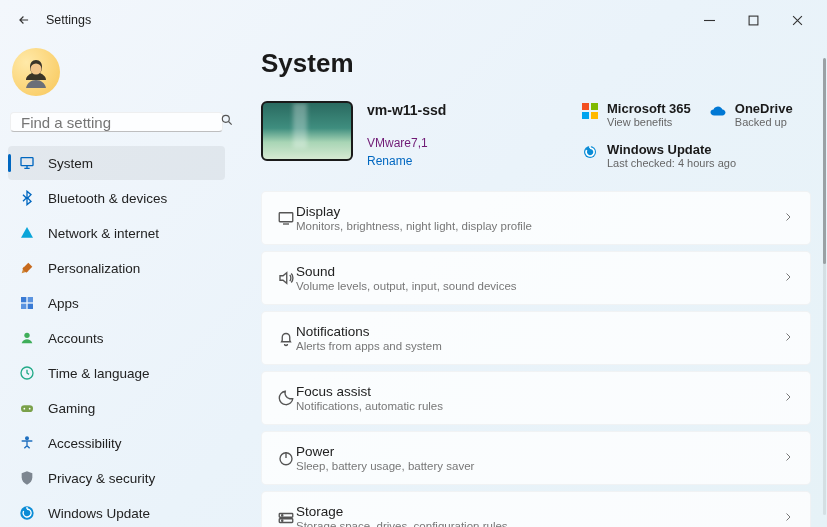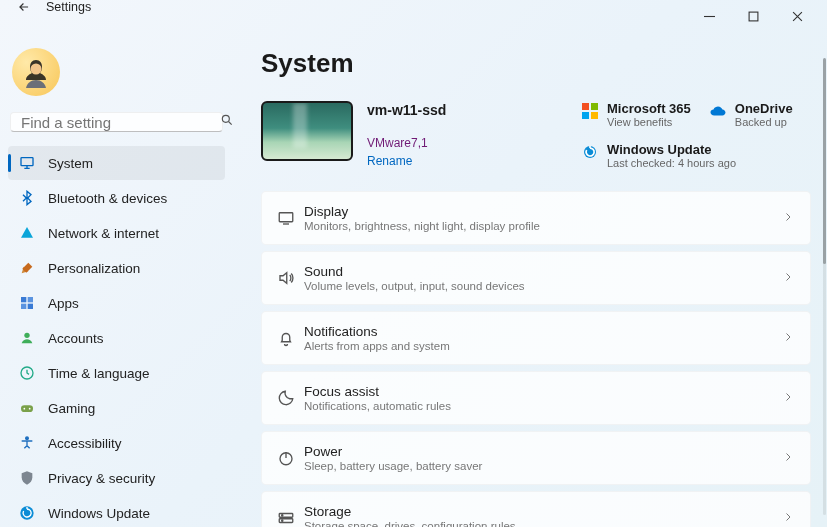"Settings" .titlebar { align-items: flex-start -> center }
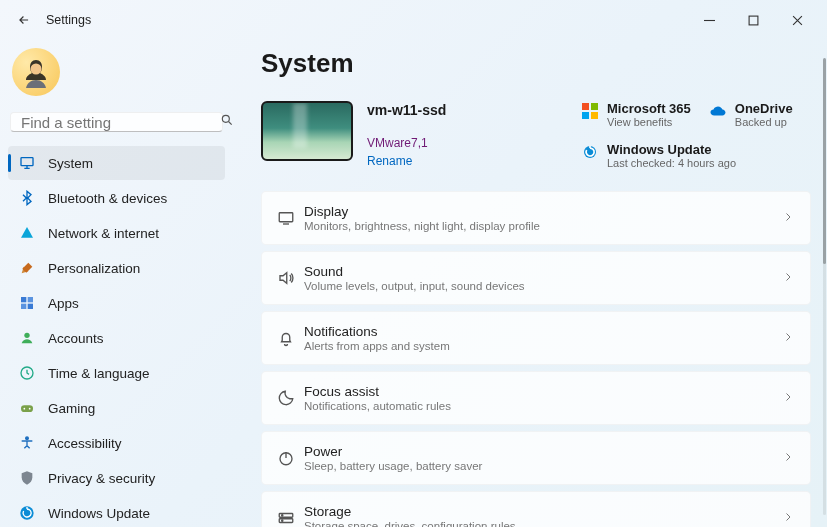"Display" .card { gap: 8px -> 0 }
